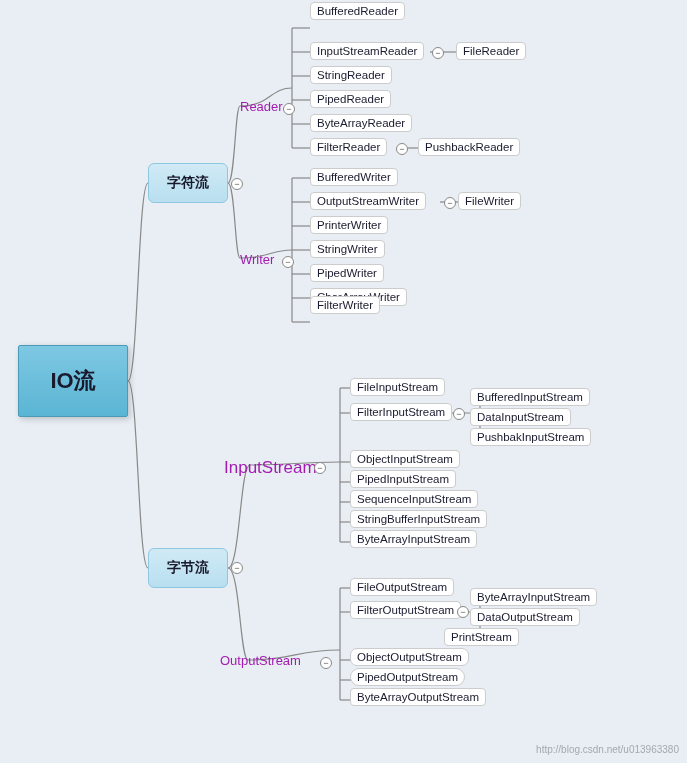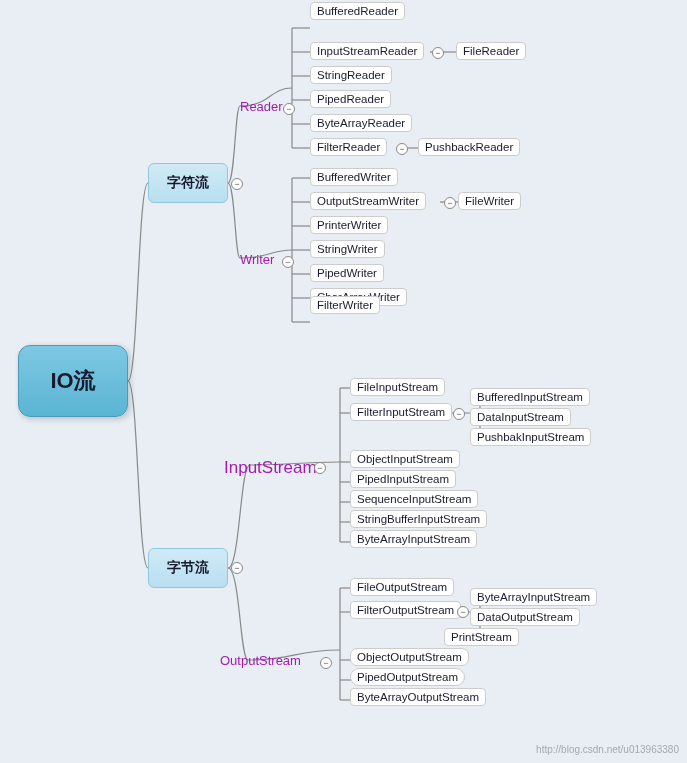"IO流" .root-node { border-radius: 12px -> 2px }
